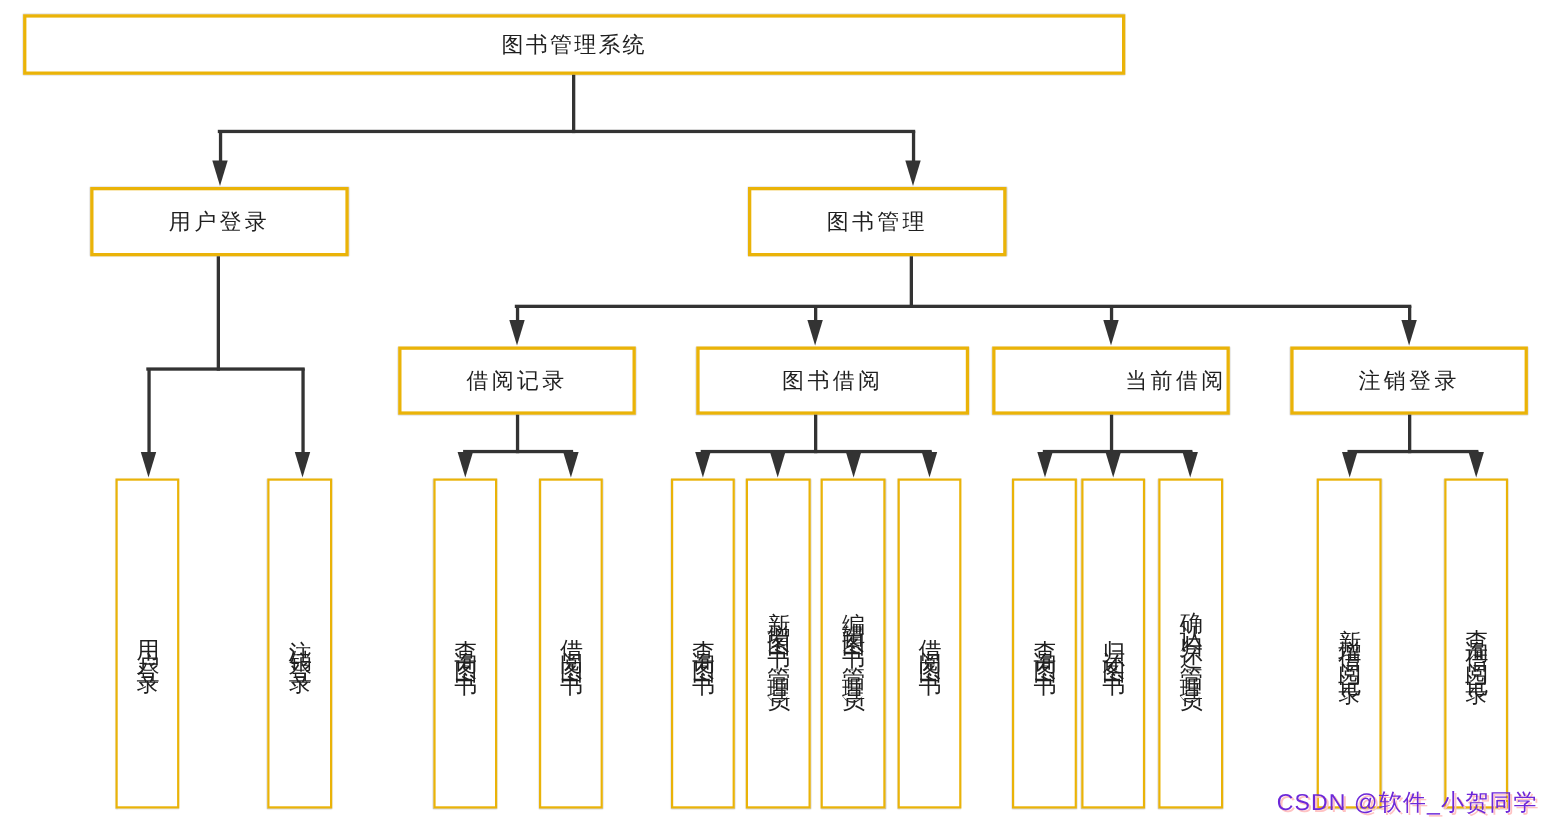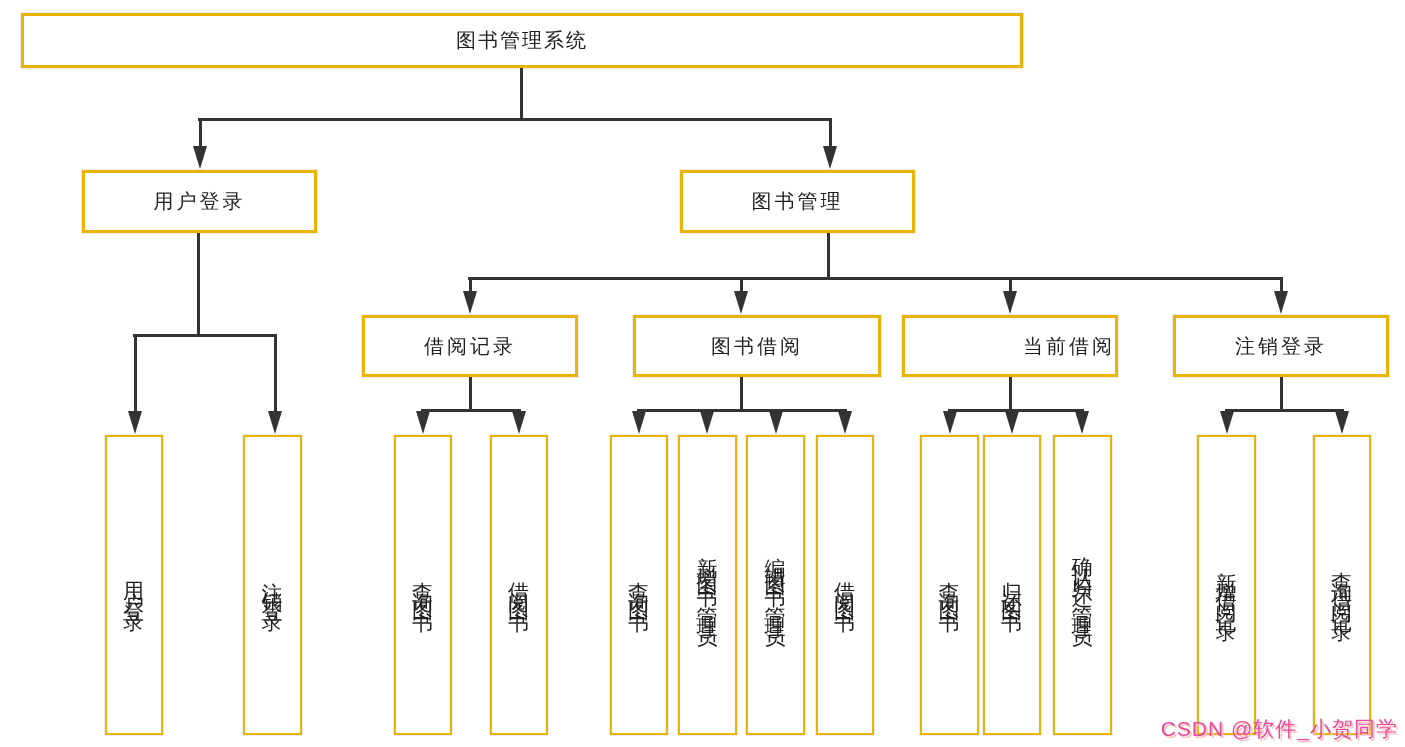"CSDN @软件_小贺同学" .watermark { color: #ec4899 -> #6d28d9 }
